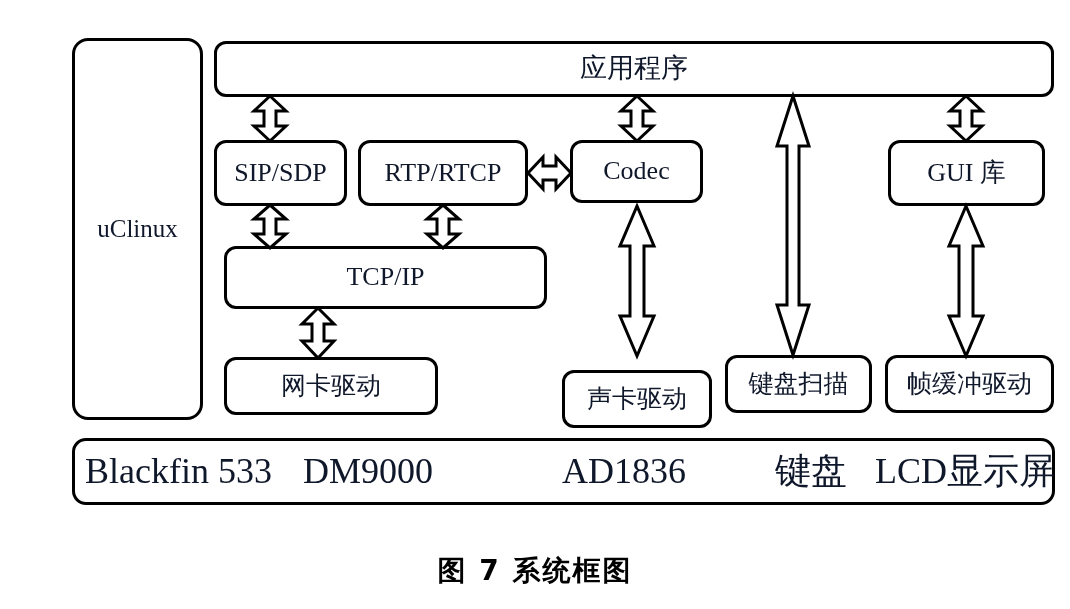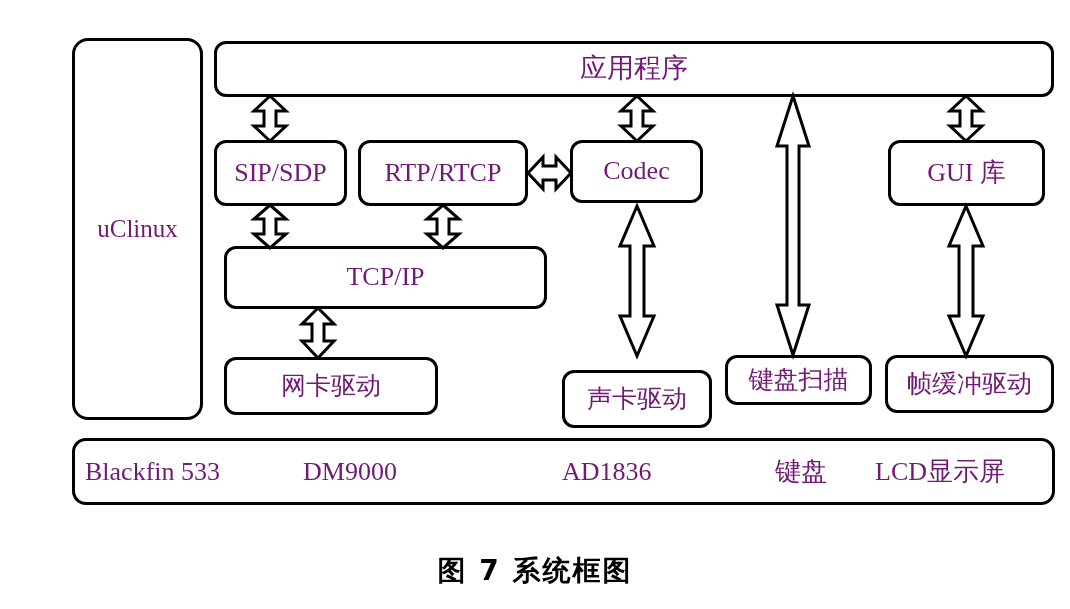"应用程序" .box { color: #701a75 -> #0f172a }
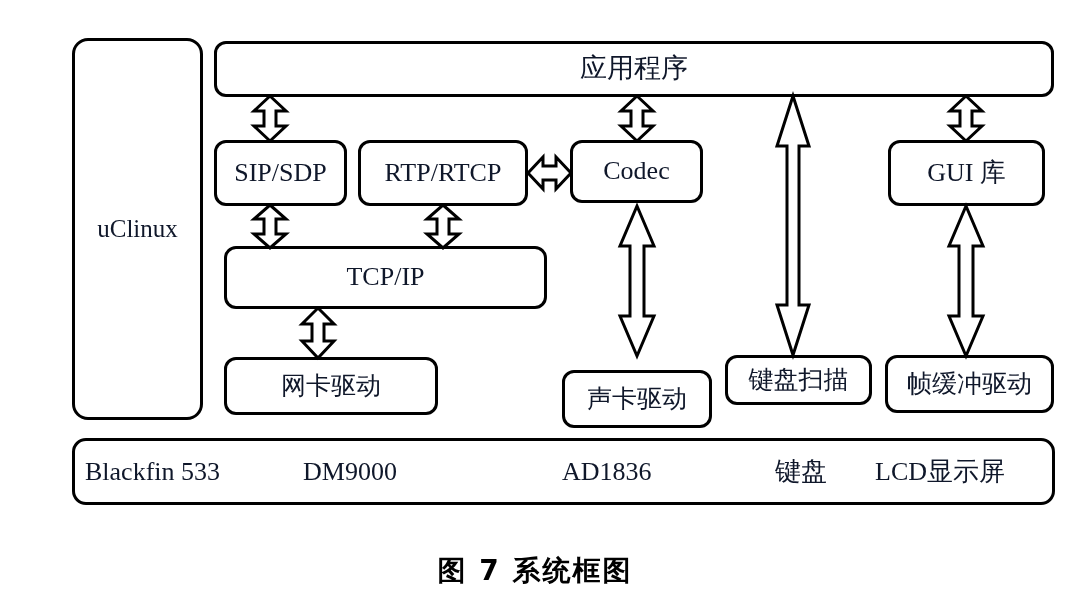"键盘扫描" #box-keyscan { height: 50px -> 58px }
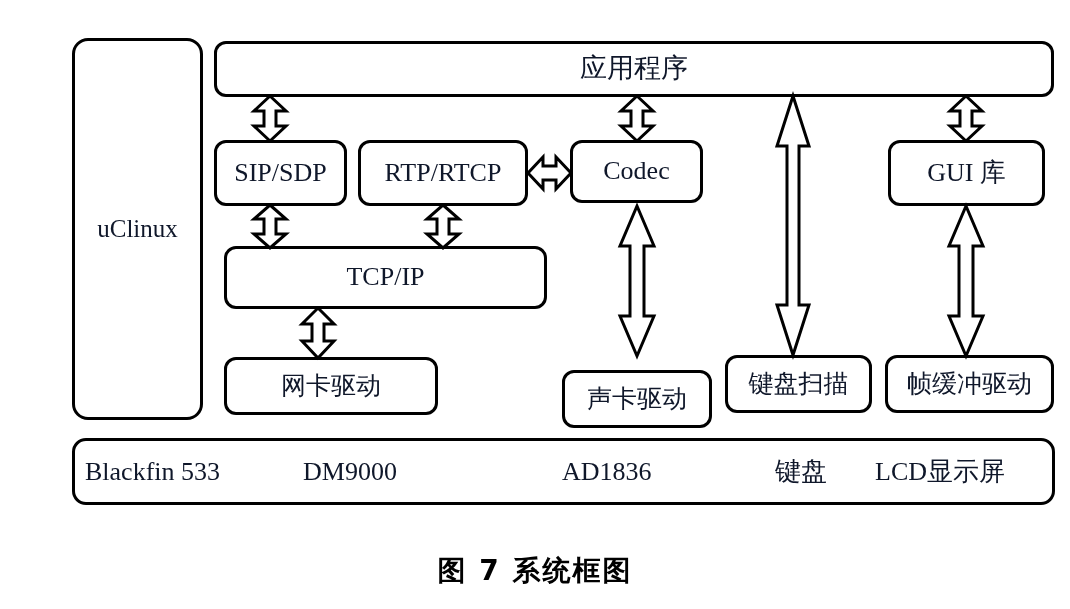"Blackfin 533" .hw-item { font-size: 26px -> 36px }
